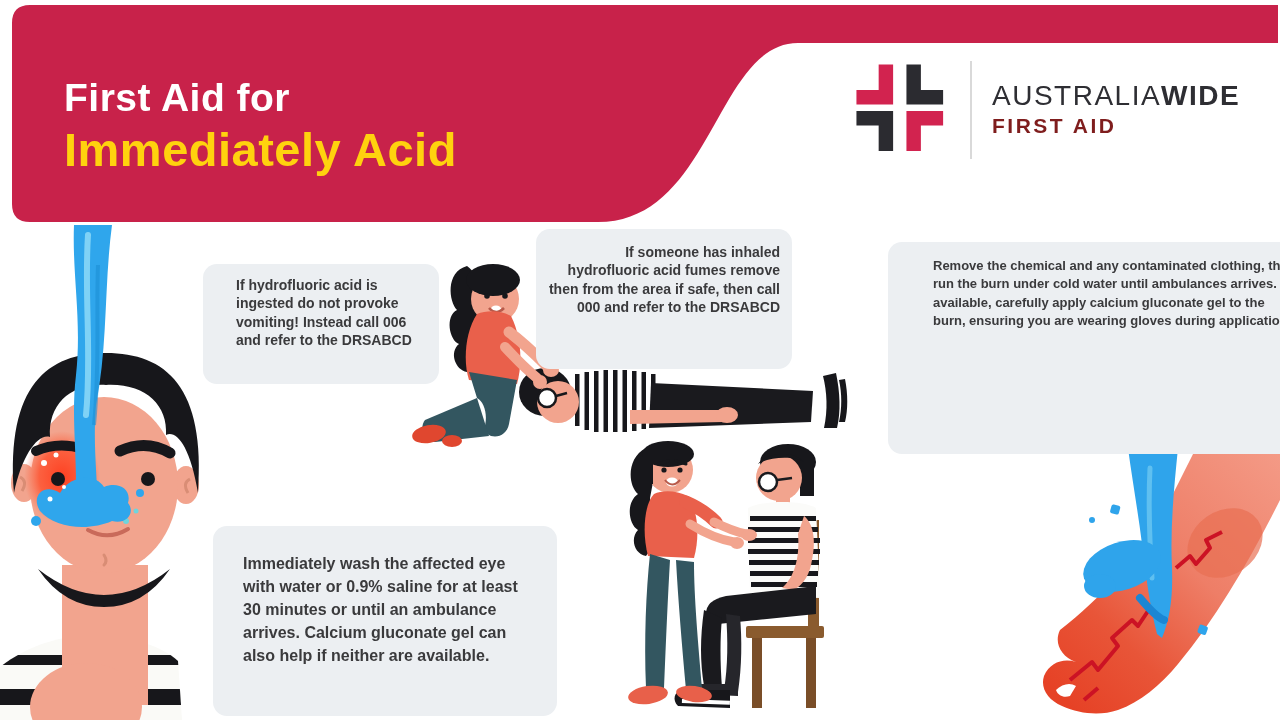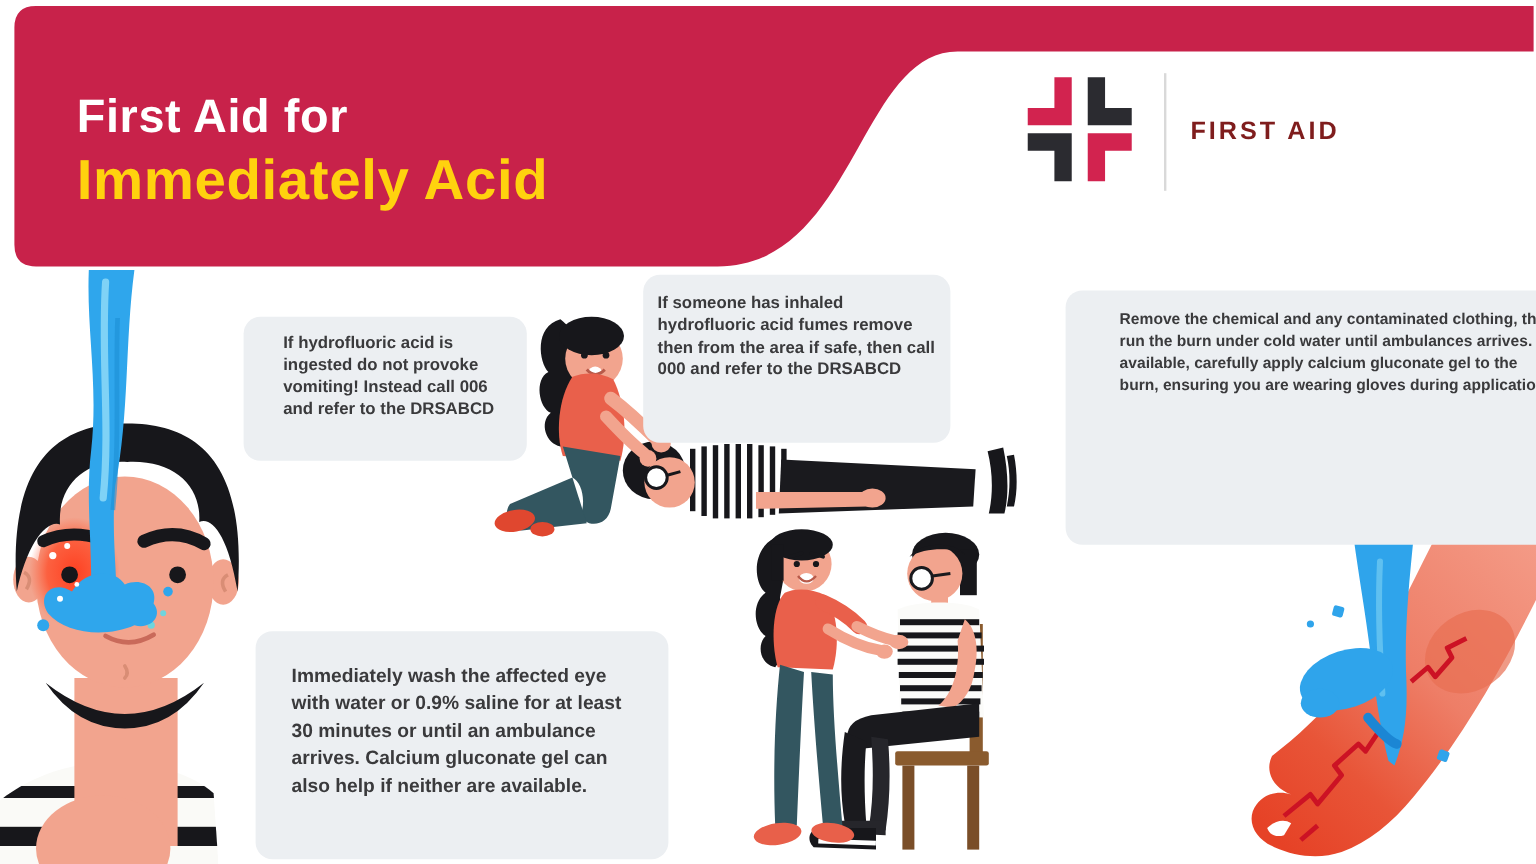"AUSTRALIAWIDE" div.logo-brand { html: none -> <div><span>AUSTRALIA</span><span>WIDE</span></div> }
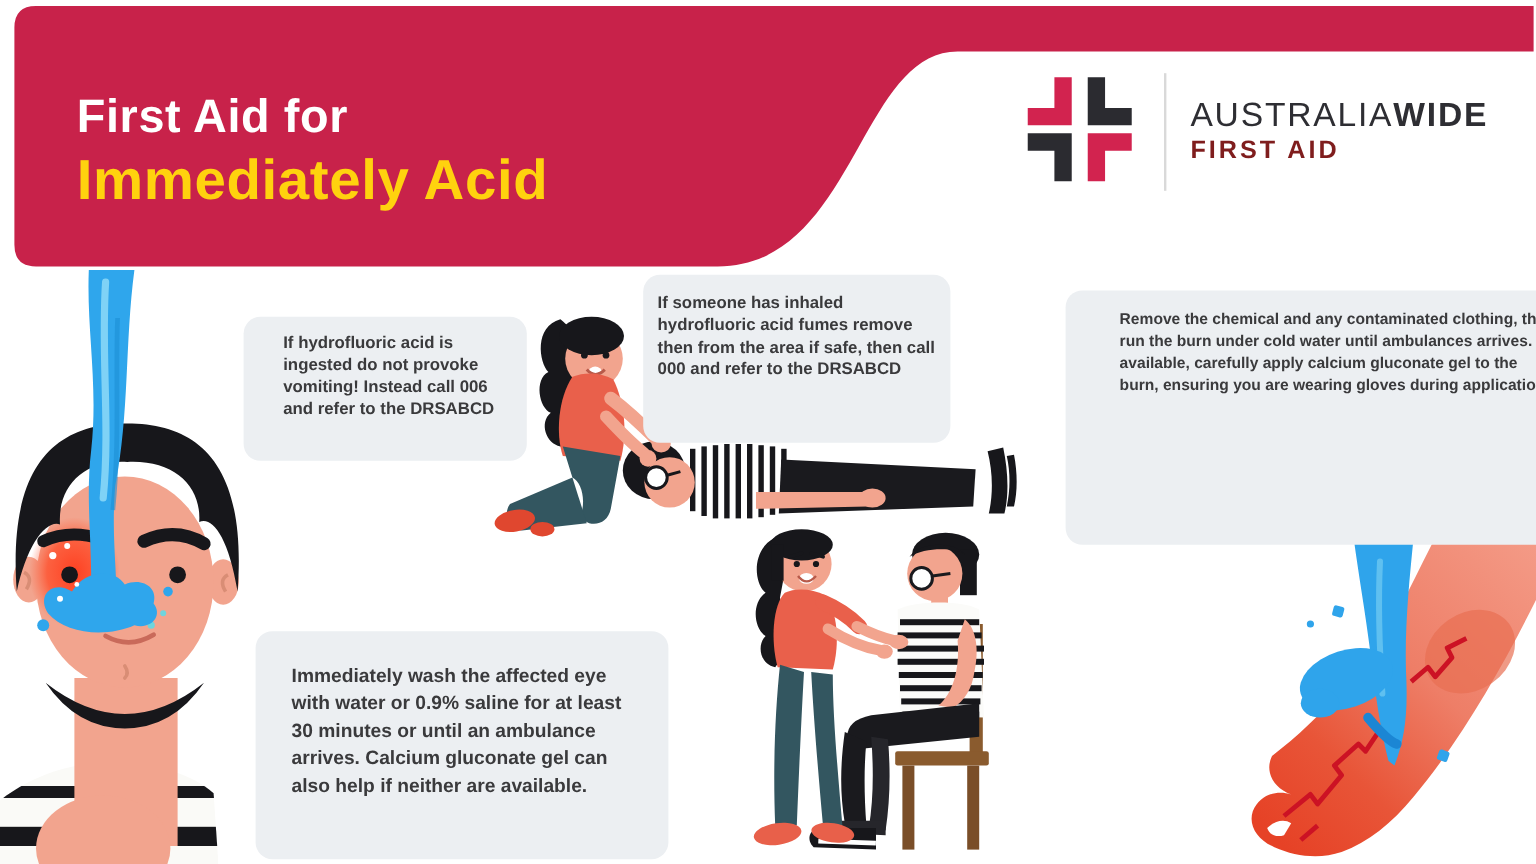"If someone has inhaled hydrofluoric" .card-inhalation { text-align: none -> right }
